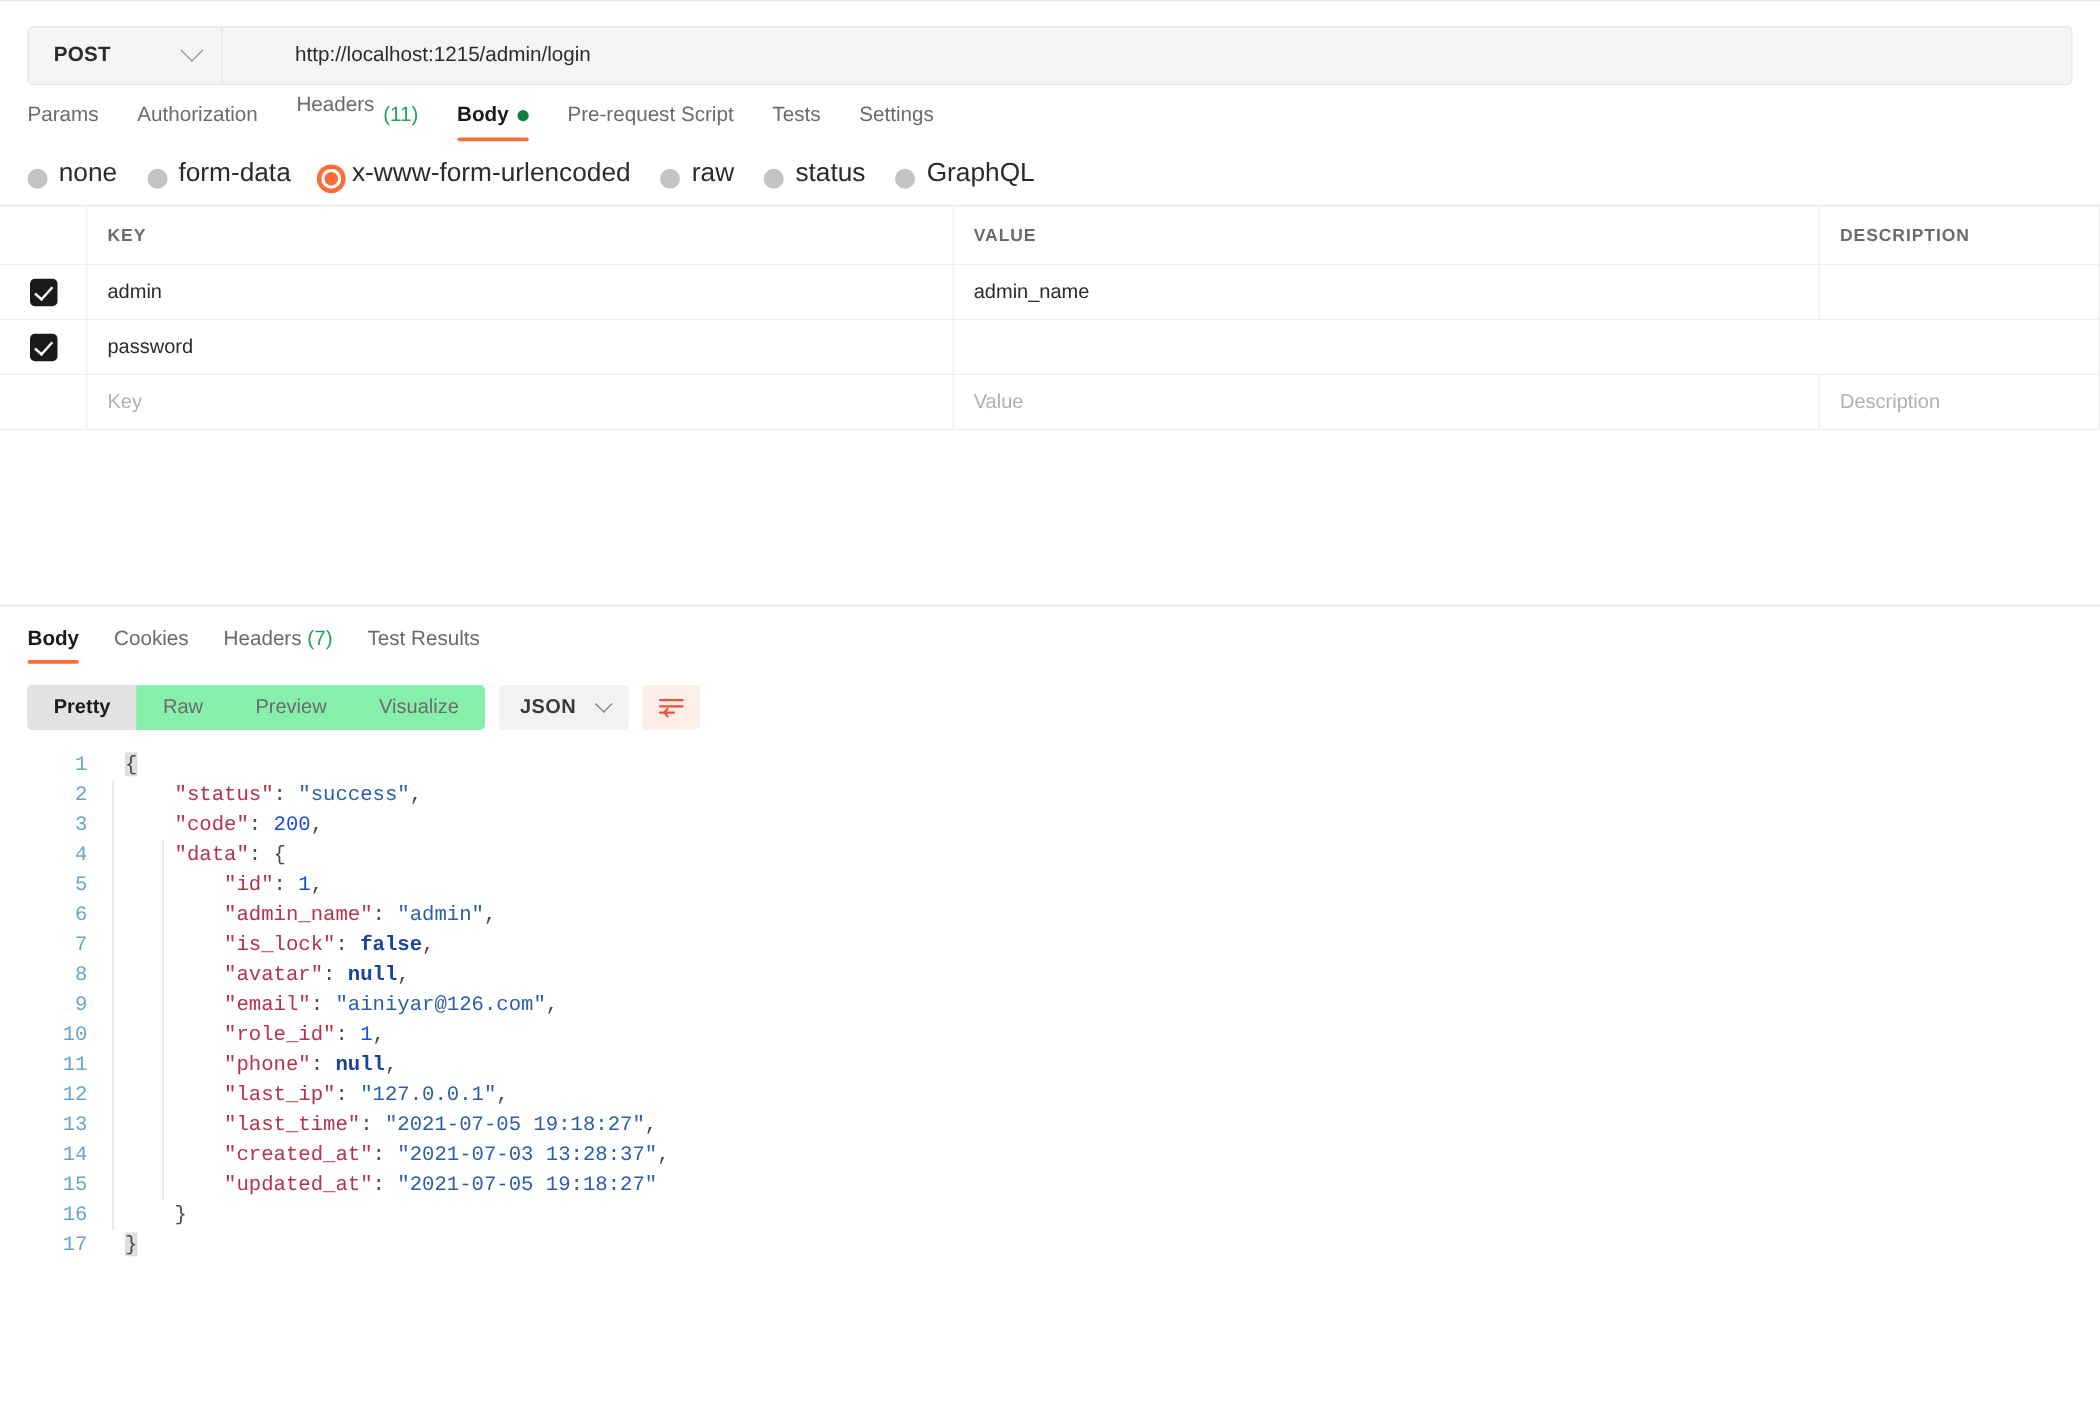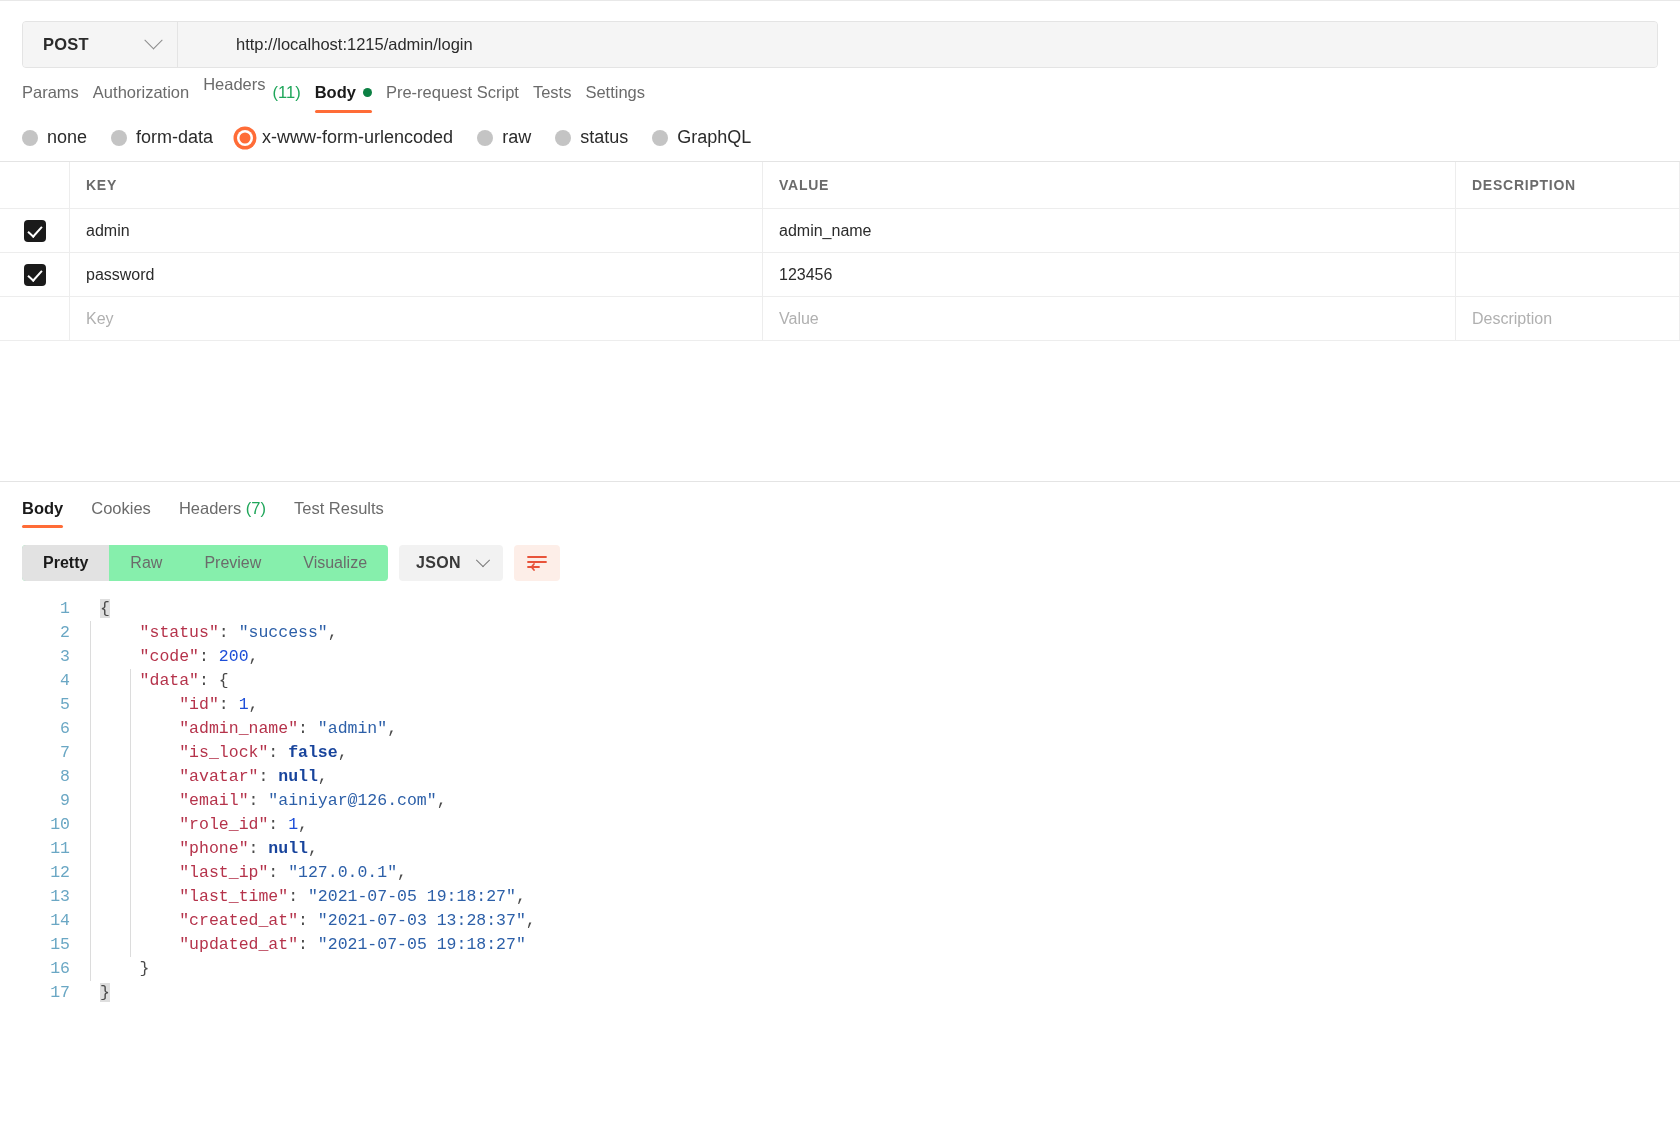"Params" .req-tabs { gap: 14px -> 31px }
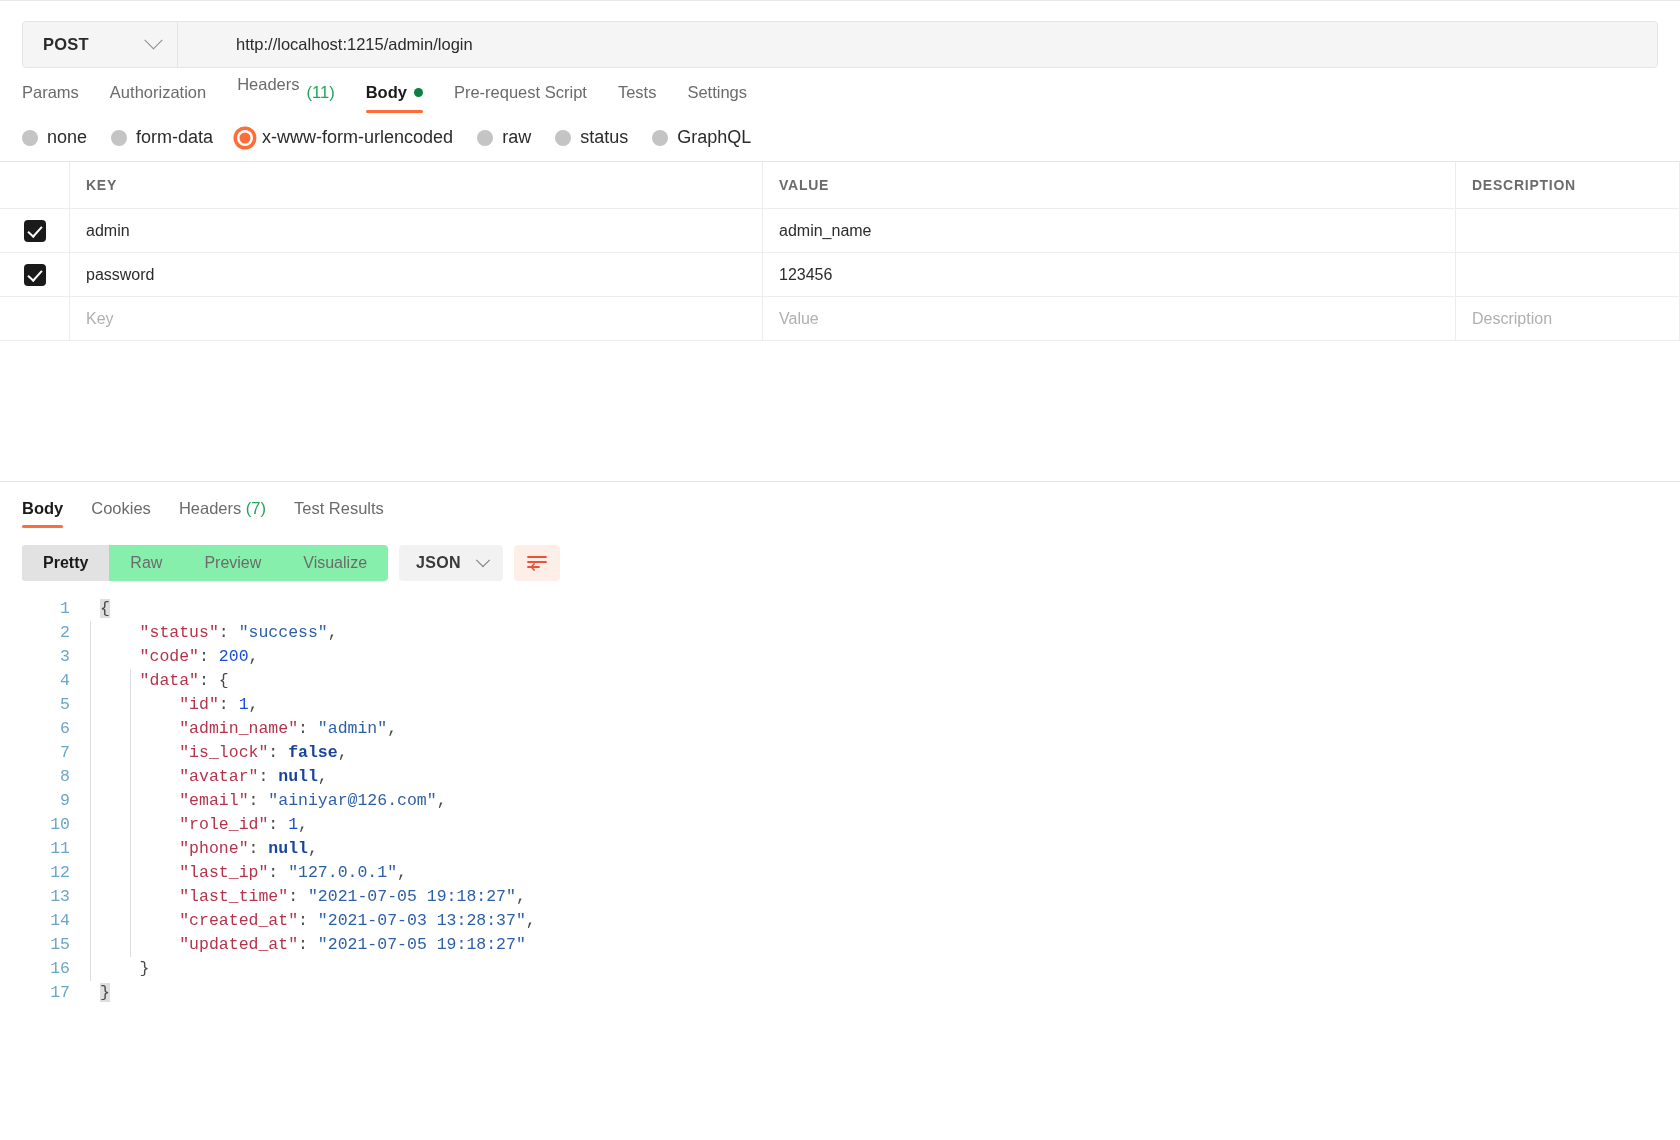"none" .radio-item { align-items: center -> flex-end; font-size: 18px -> 21px }
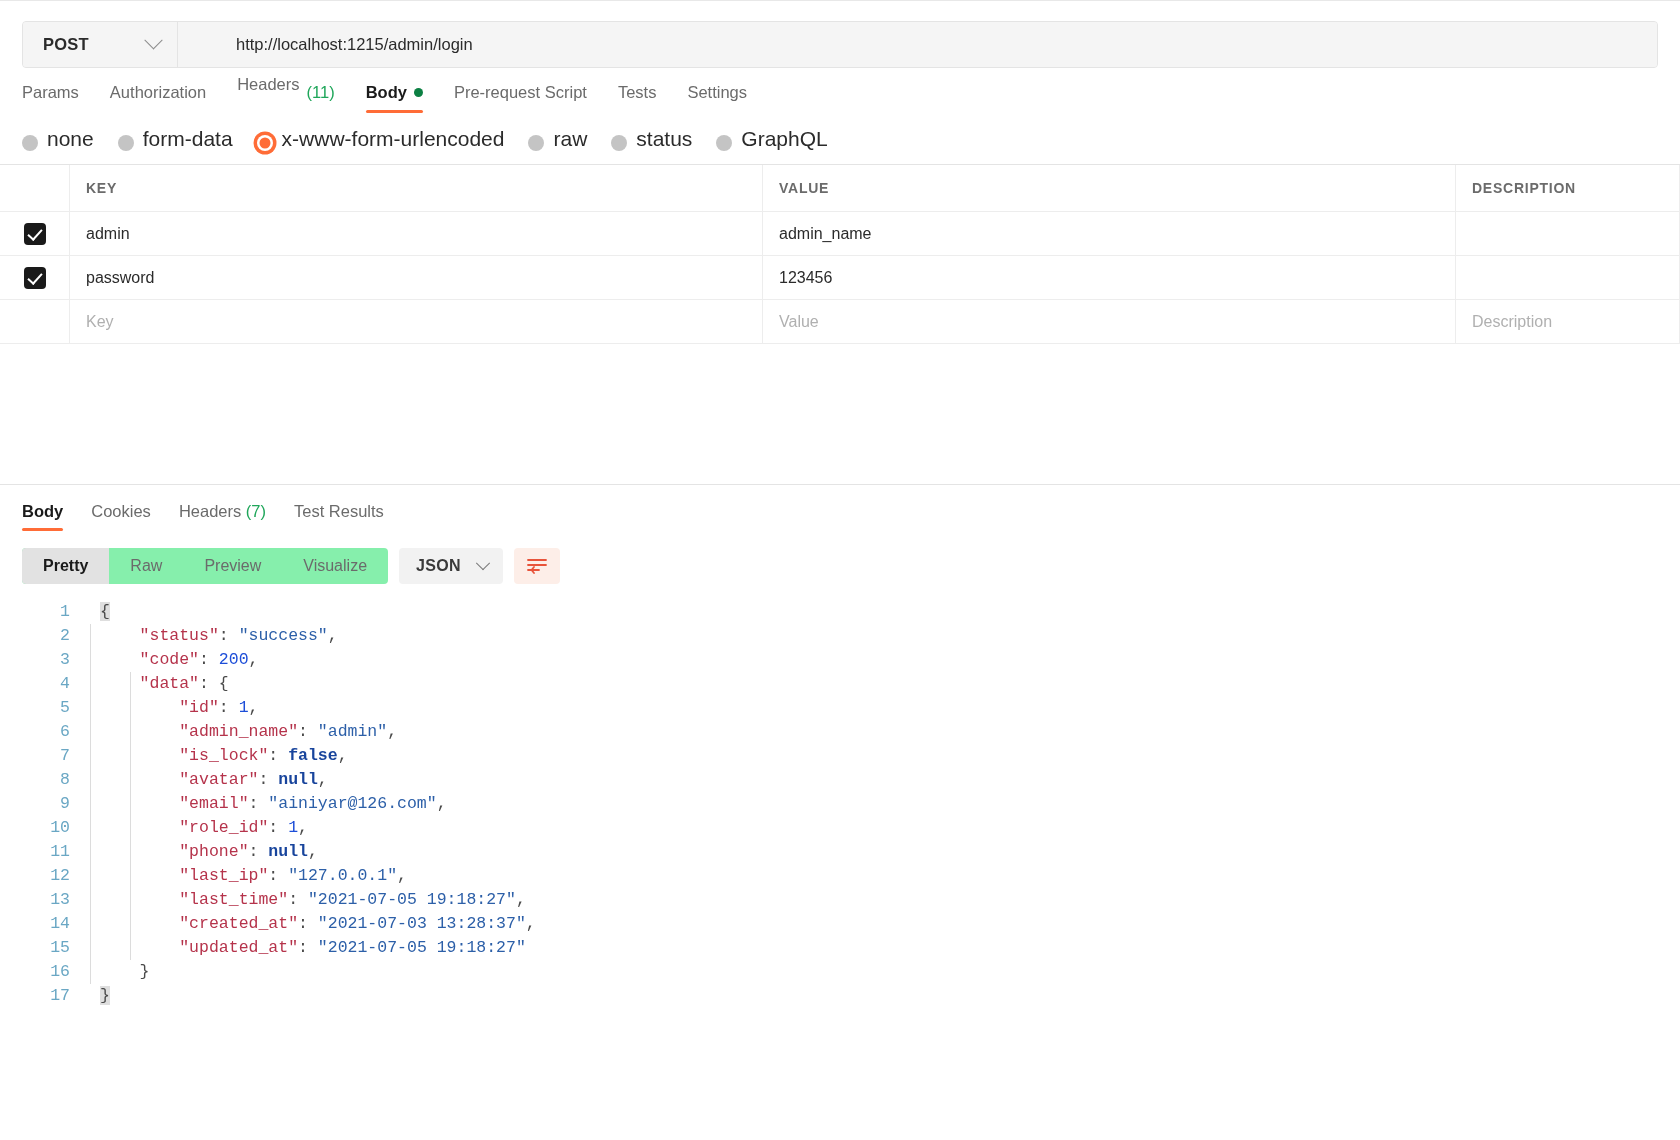"123456" div.kv-cell { html: <div>123456</div> -> none }
